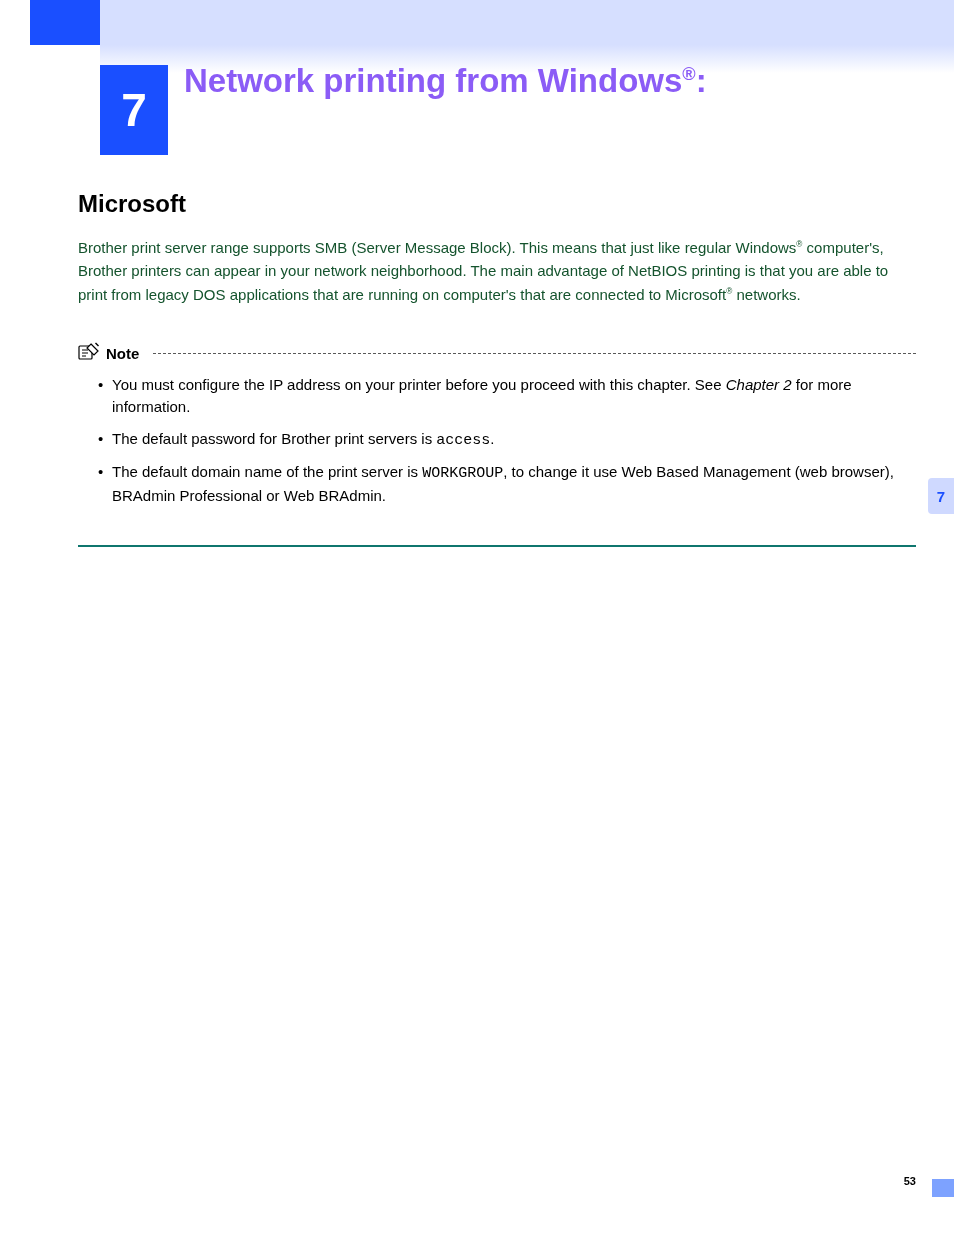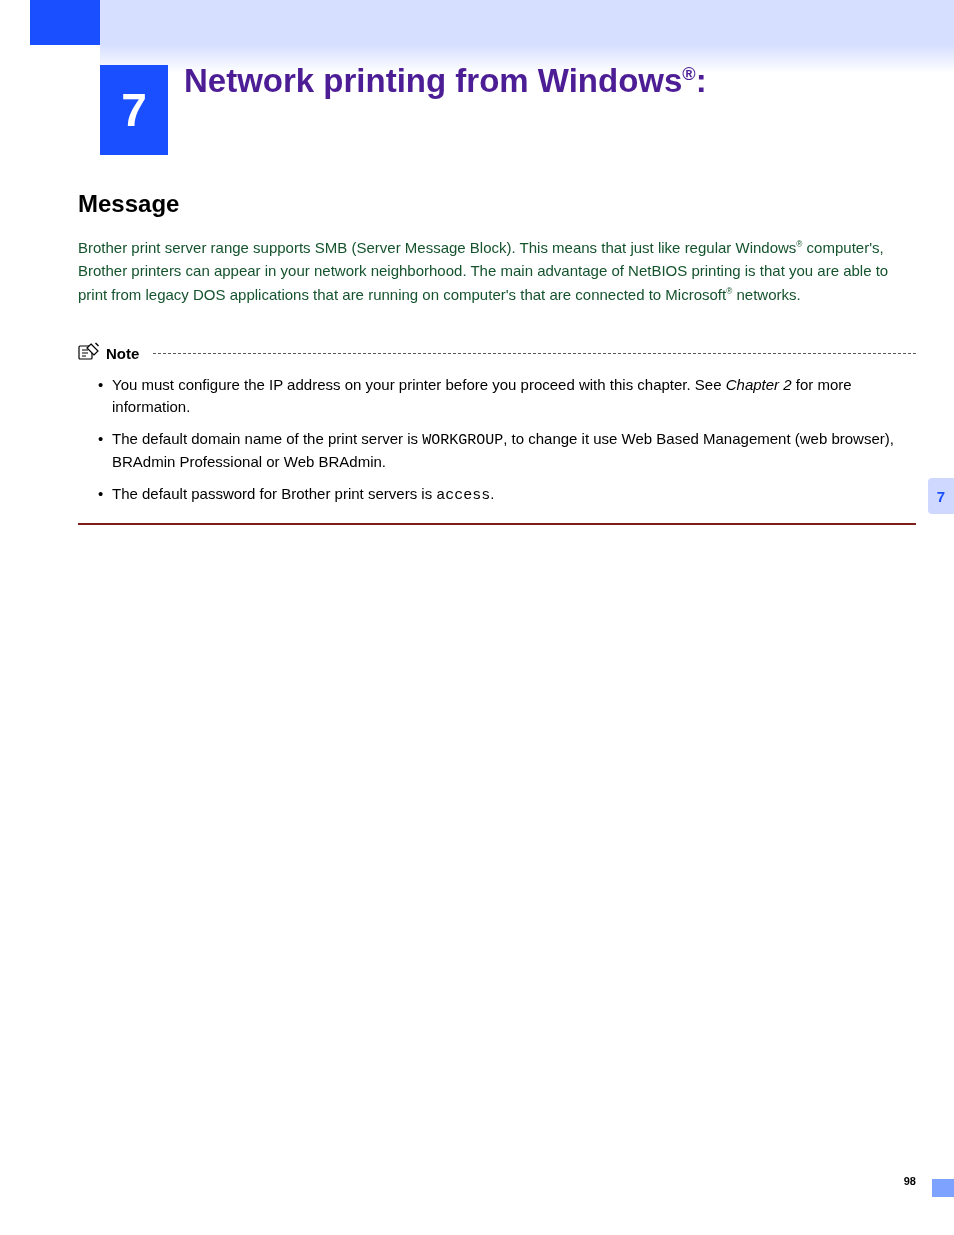"Network printing from Windows®:" .chapter-title { color: #4c1d95 -> #8b5cf6 }
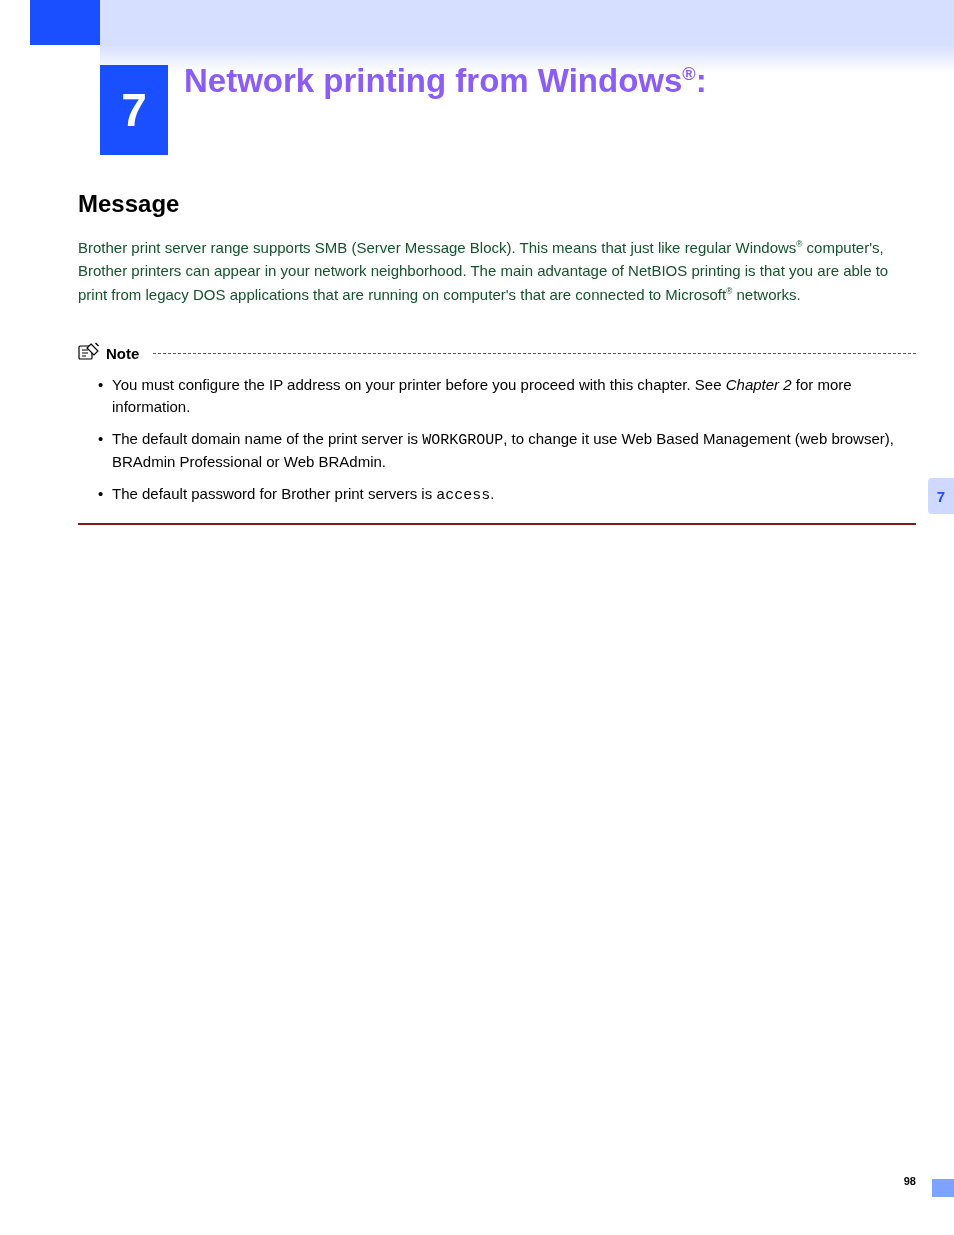"Message" div.section-heading { text: Message -> Microsoft }
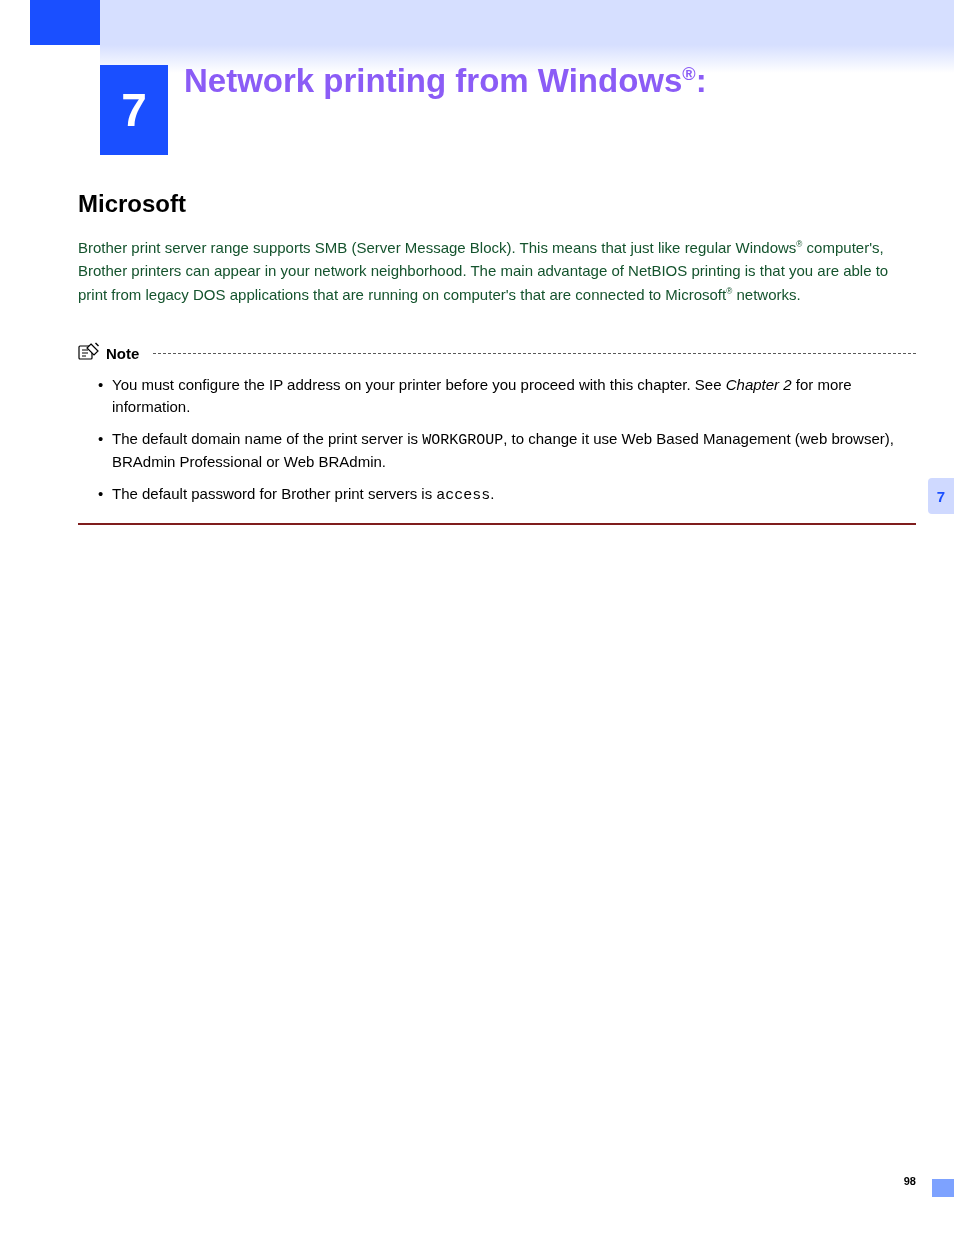"Note" .note-block { border-bottom: 2px solid #7f1d1d -> 2px solid #0f766e; padding-bottom: 6px -> 28px }
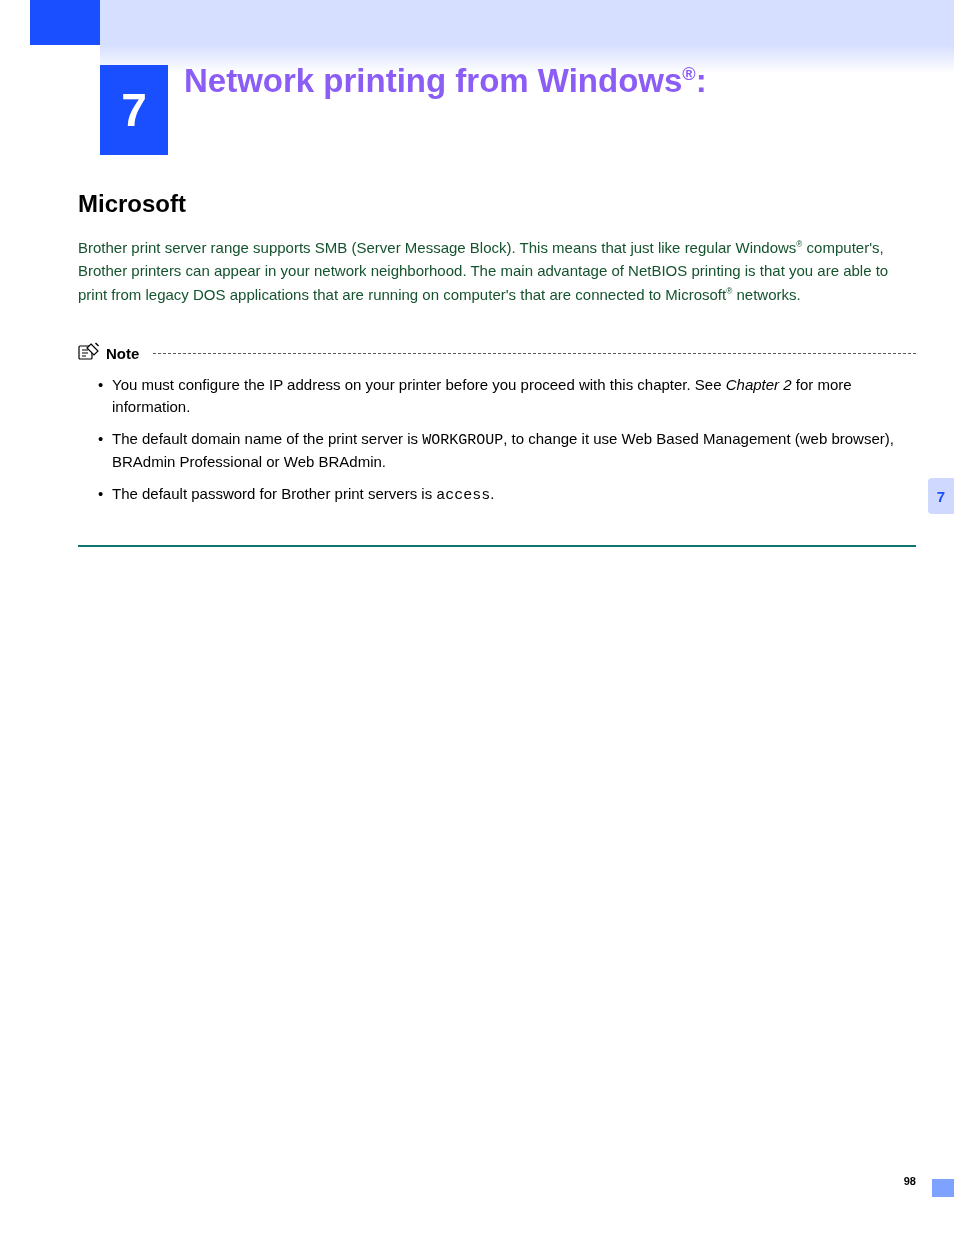"The default domain name of" li { order: before "The default password for Brother" -> after "The default password for Brother" }
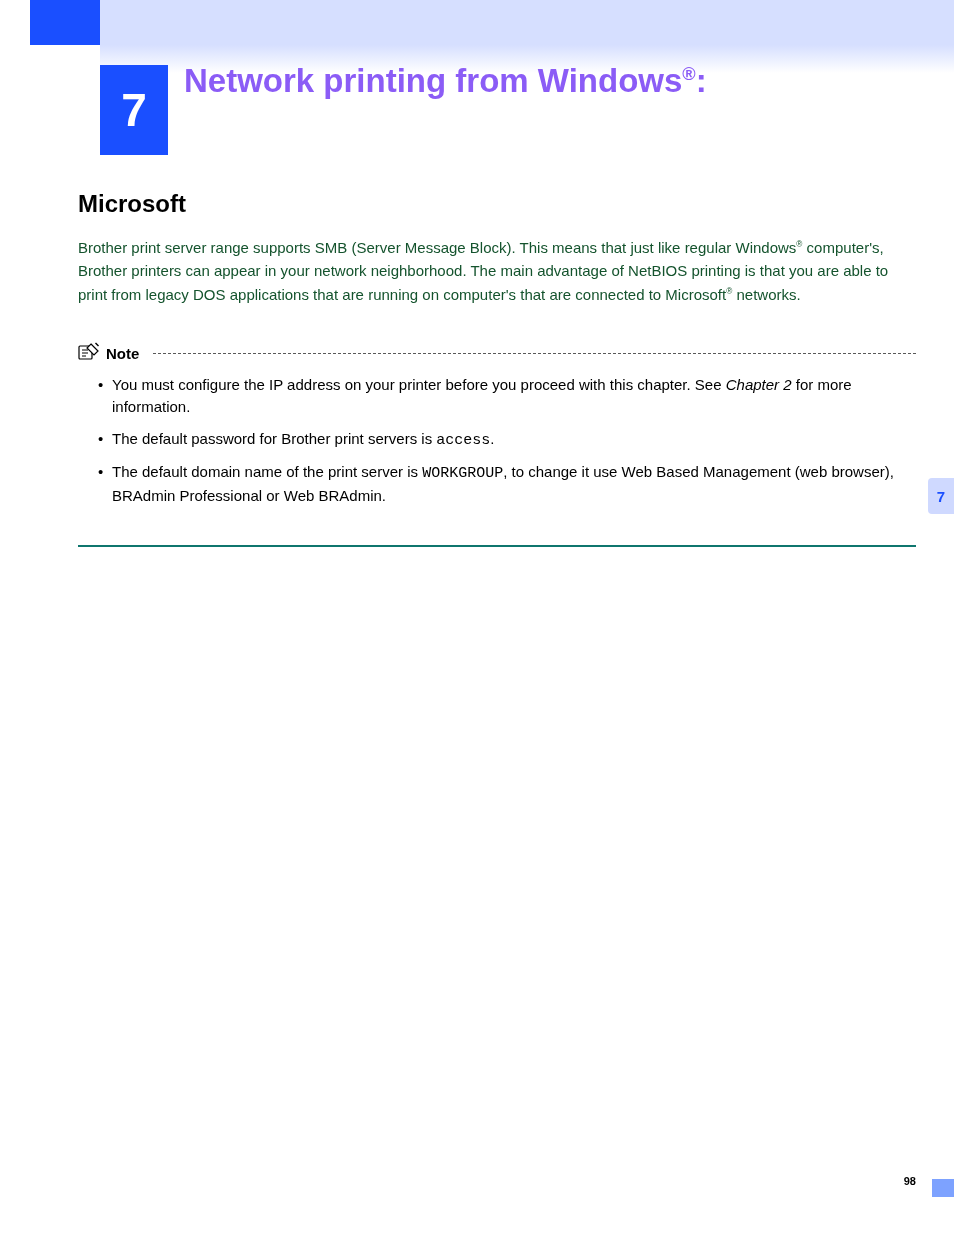"98" div.page-number { text: 98 -> 53 }
